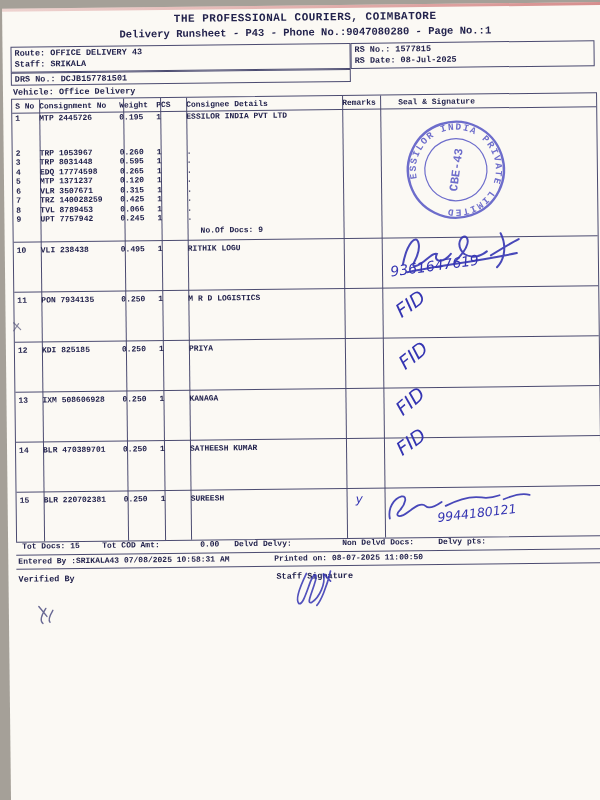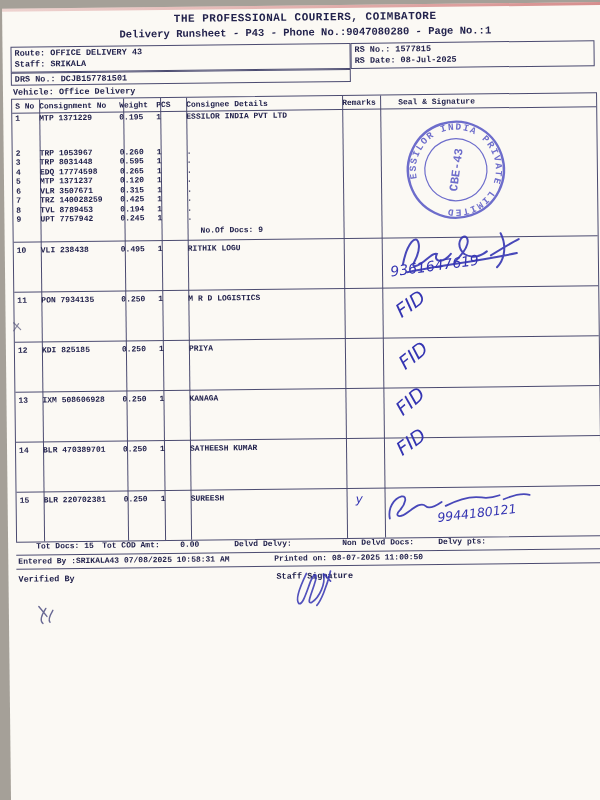"MTP 1371229" span.c { text: 1371229 -> 2445726 }
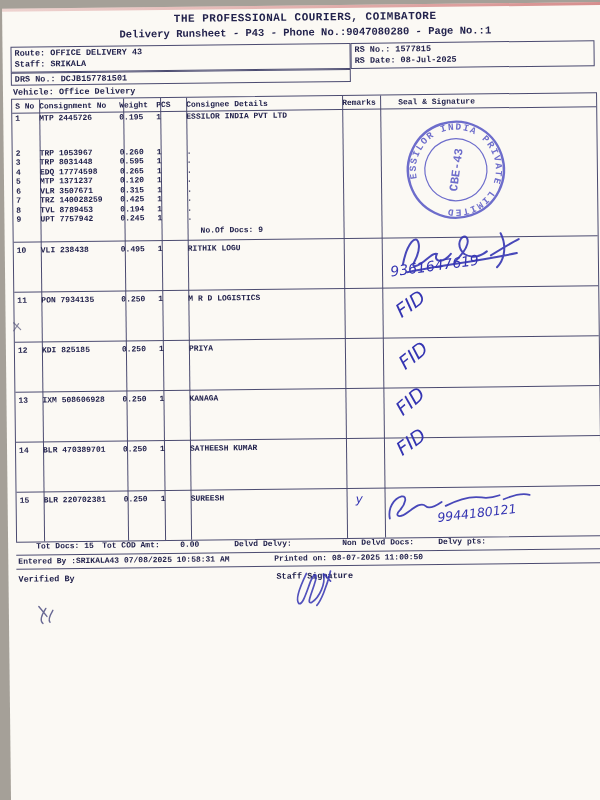"0.194" span.c { text: 0.194 -> 0.066 }
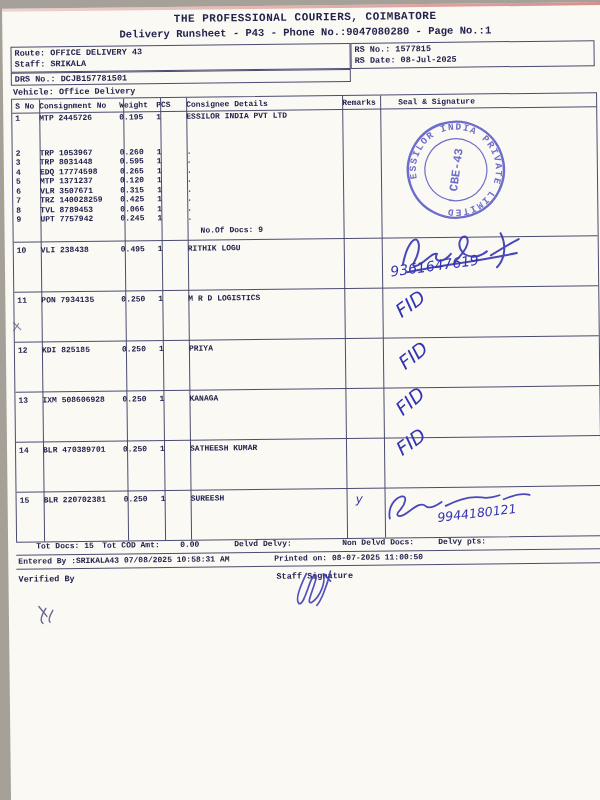"Tot Docs: 15" span { left: 20px -> 6px }
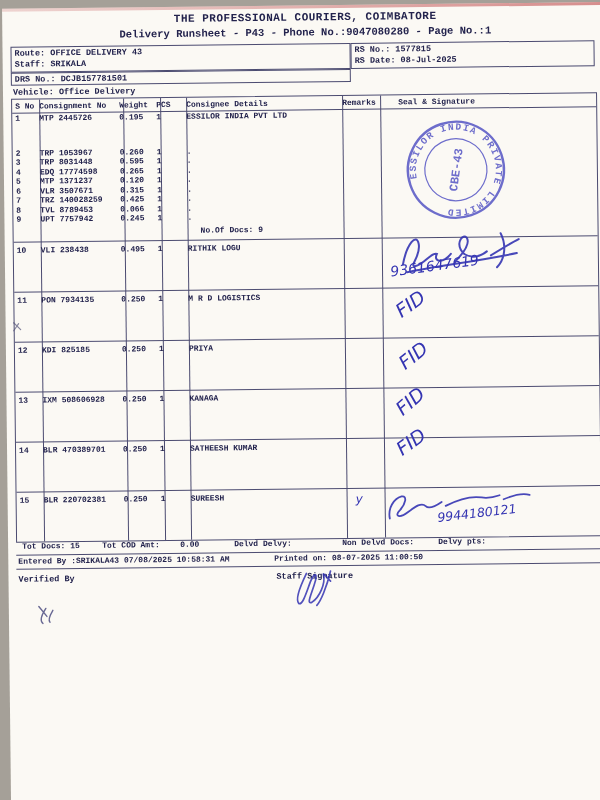"0.00" span { left: 164px -> 184px }
